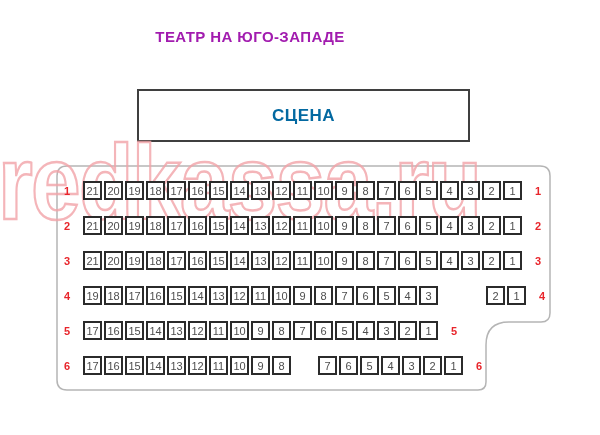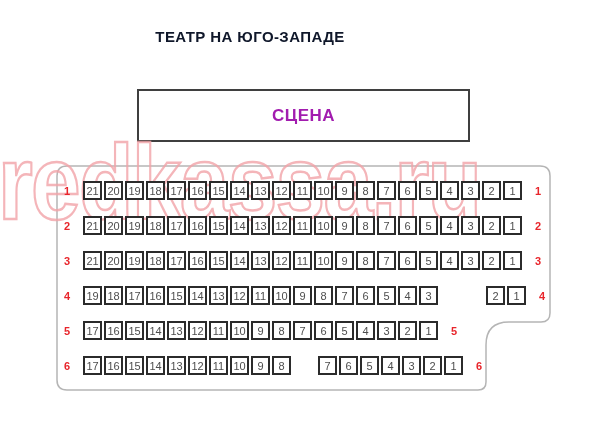"ТЕАТР НА ЮГО-ЗАПАДЕ" .page-title { color: #0f172a -> #a21caf }
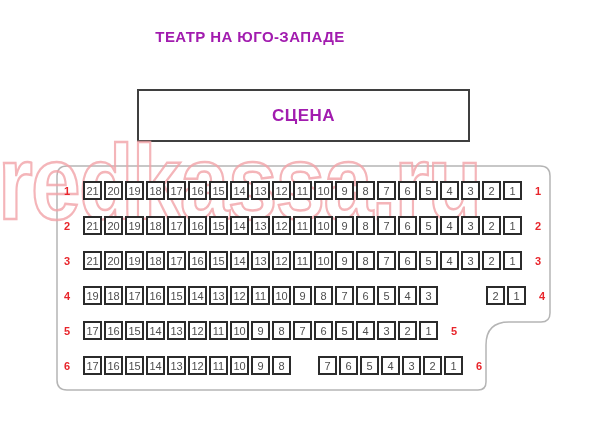"СЦЕНА" .stage-label { color: #a21caf -> #0369a1 }
